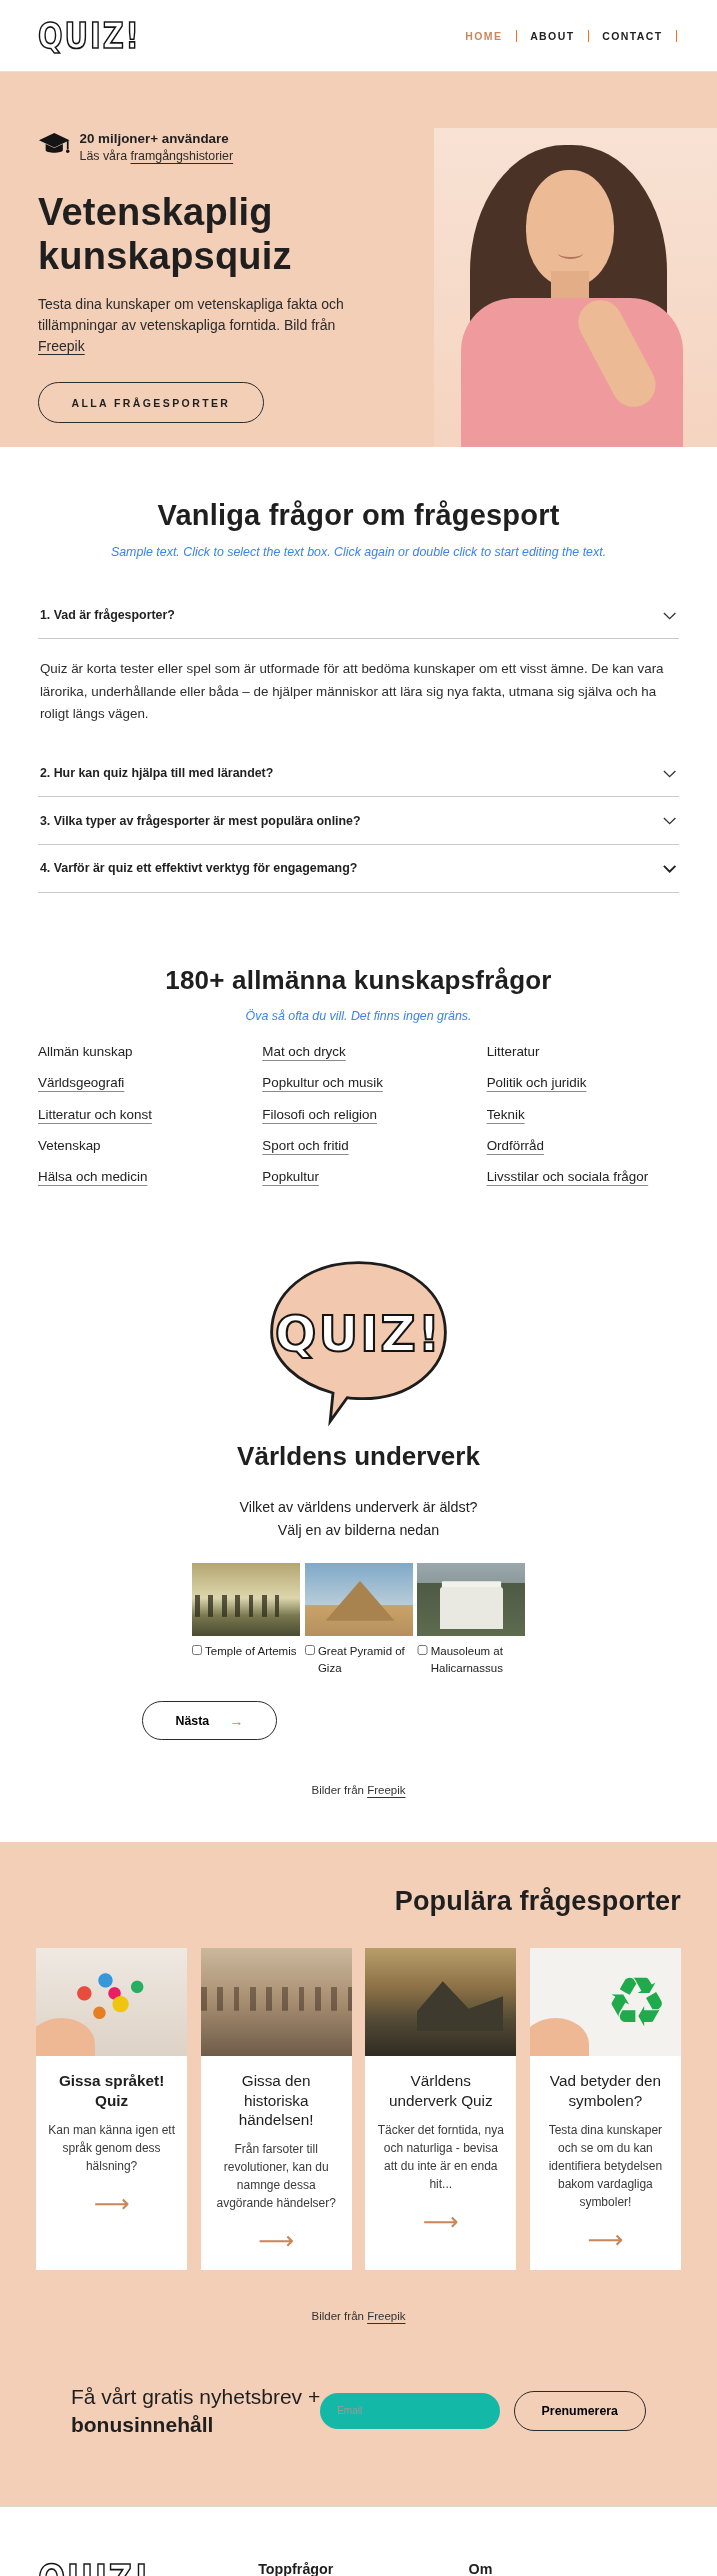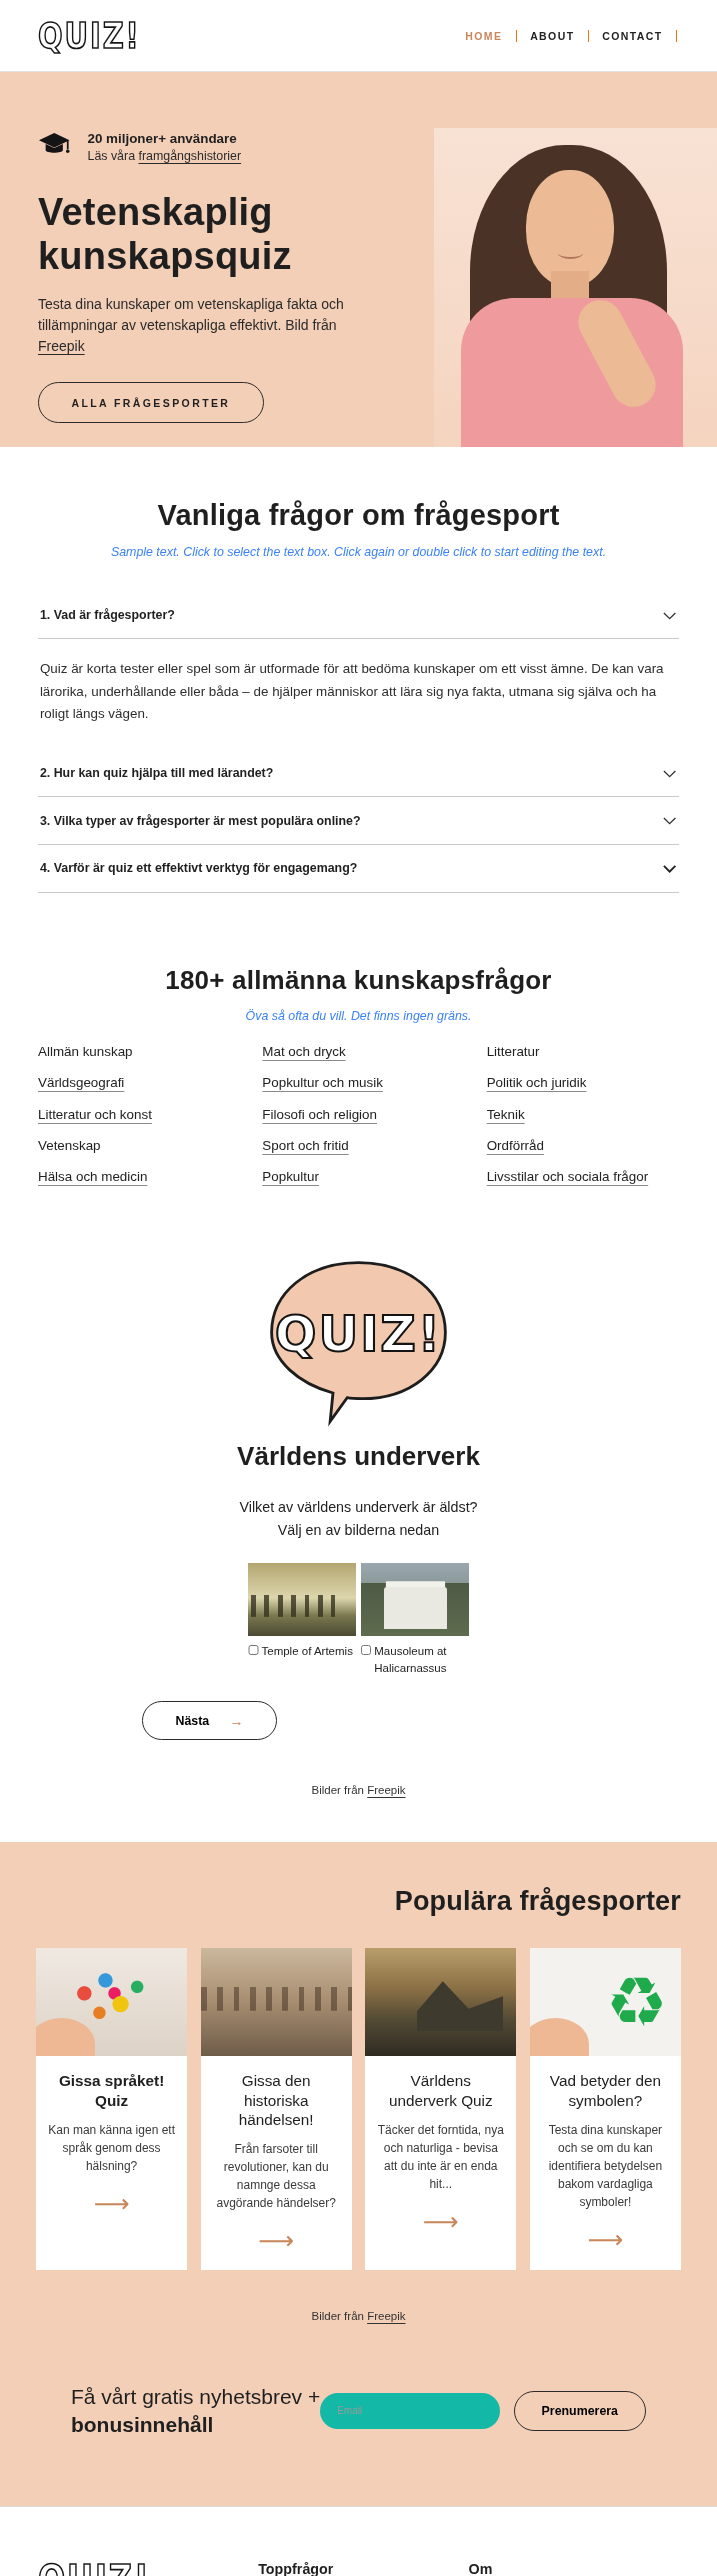"20 miljoner+ användare" .badge { gap: 17px -> 9px }
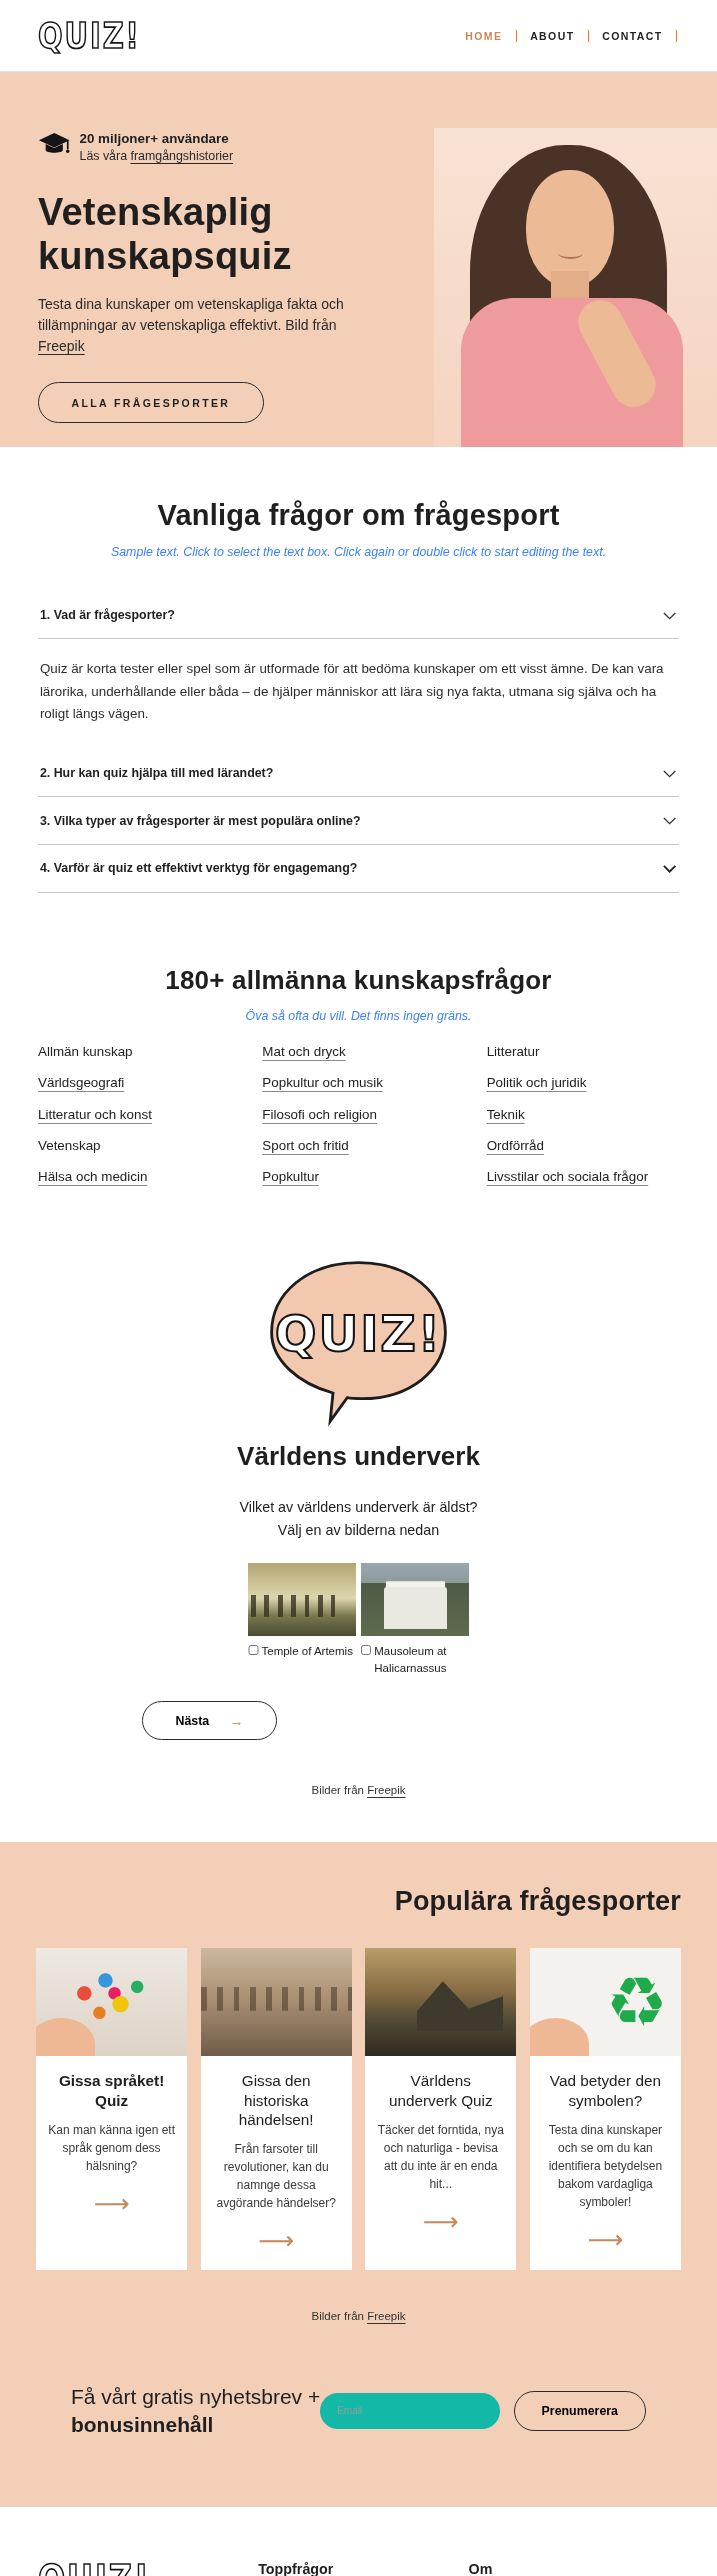"Testa dina kunskaper om vetenskapliga" span { text: effektivt -> forntida }
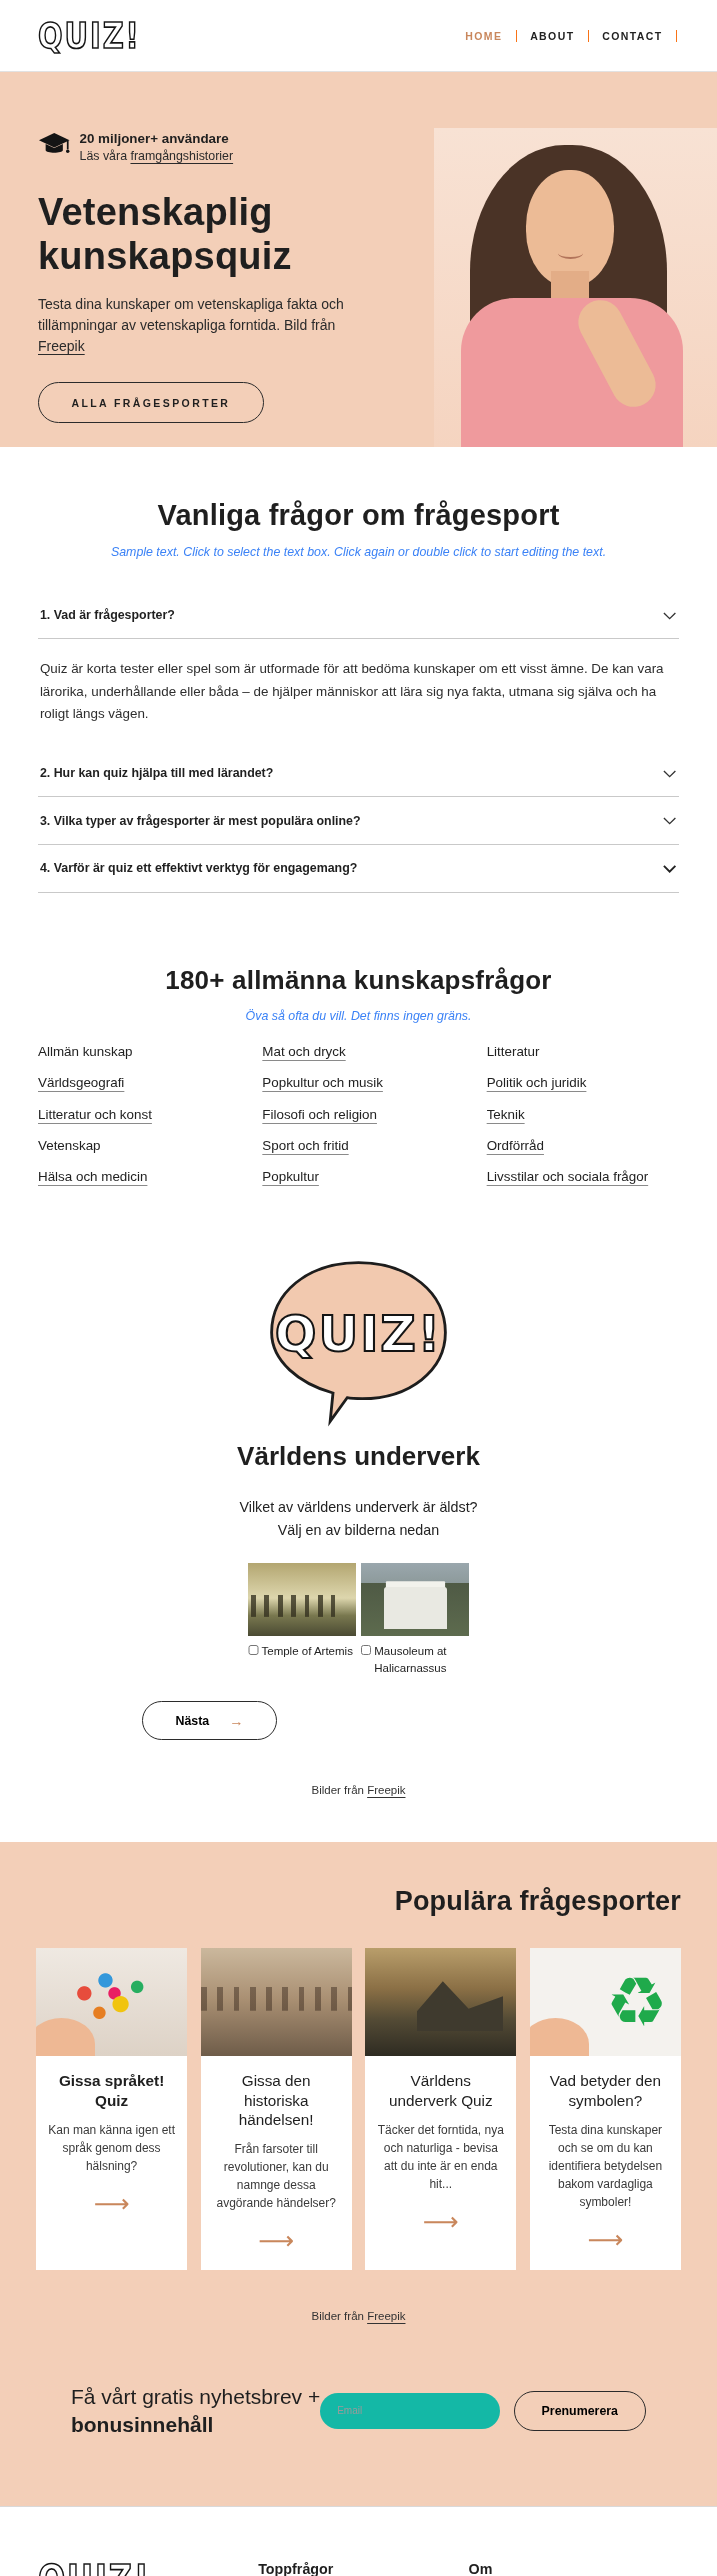"Great Pyramid of Giza" div.option { html: none -> <div> <div> <span></span> </div> <label> <input> <span>Great Pyramid of Giza</span> </label> </div> }
